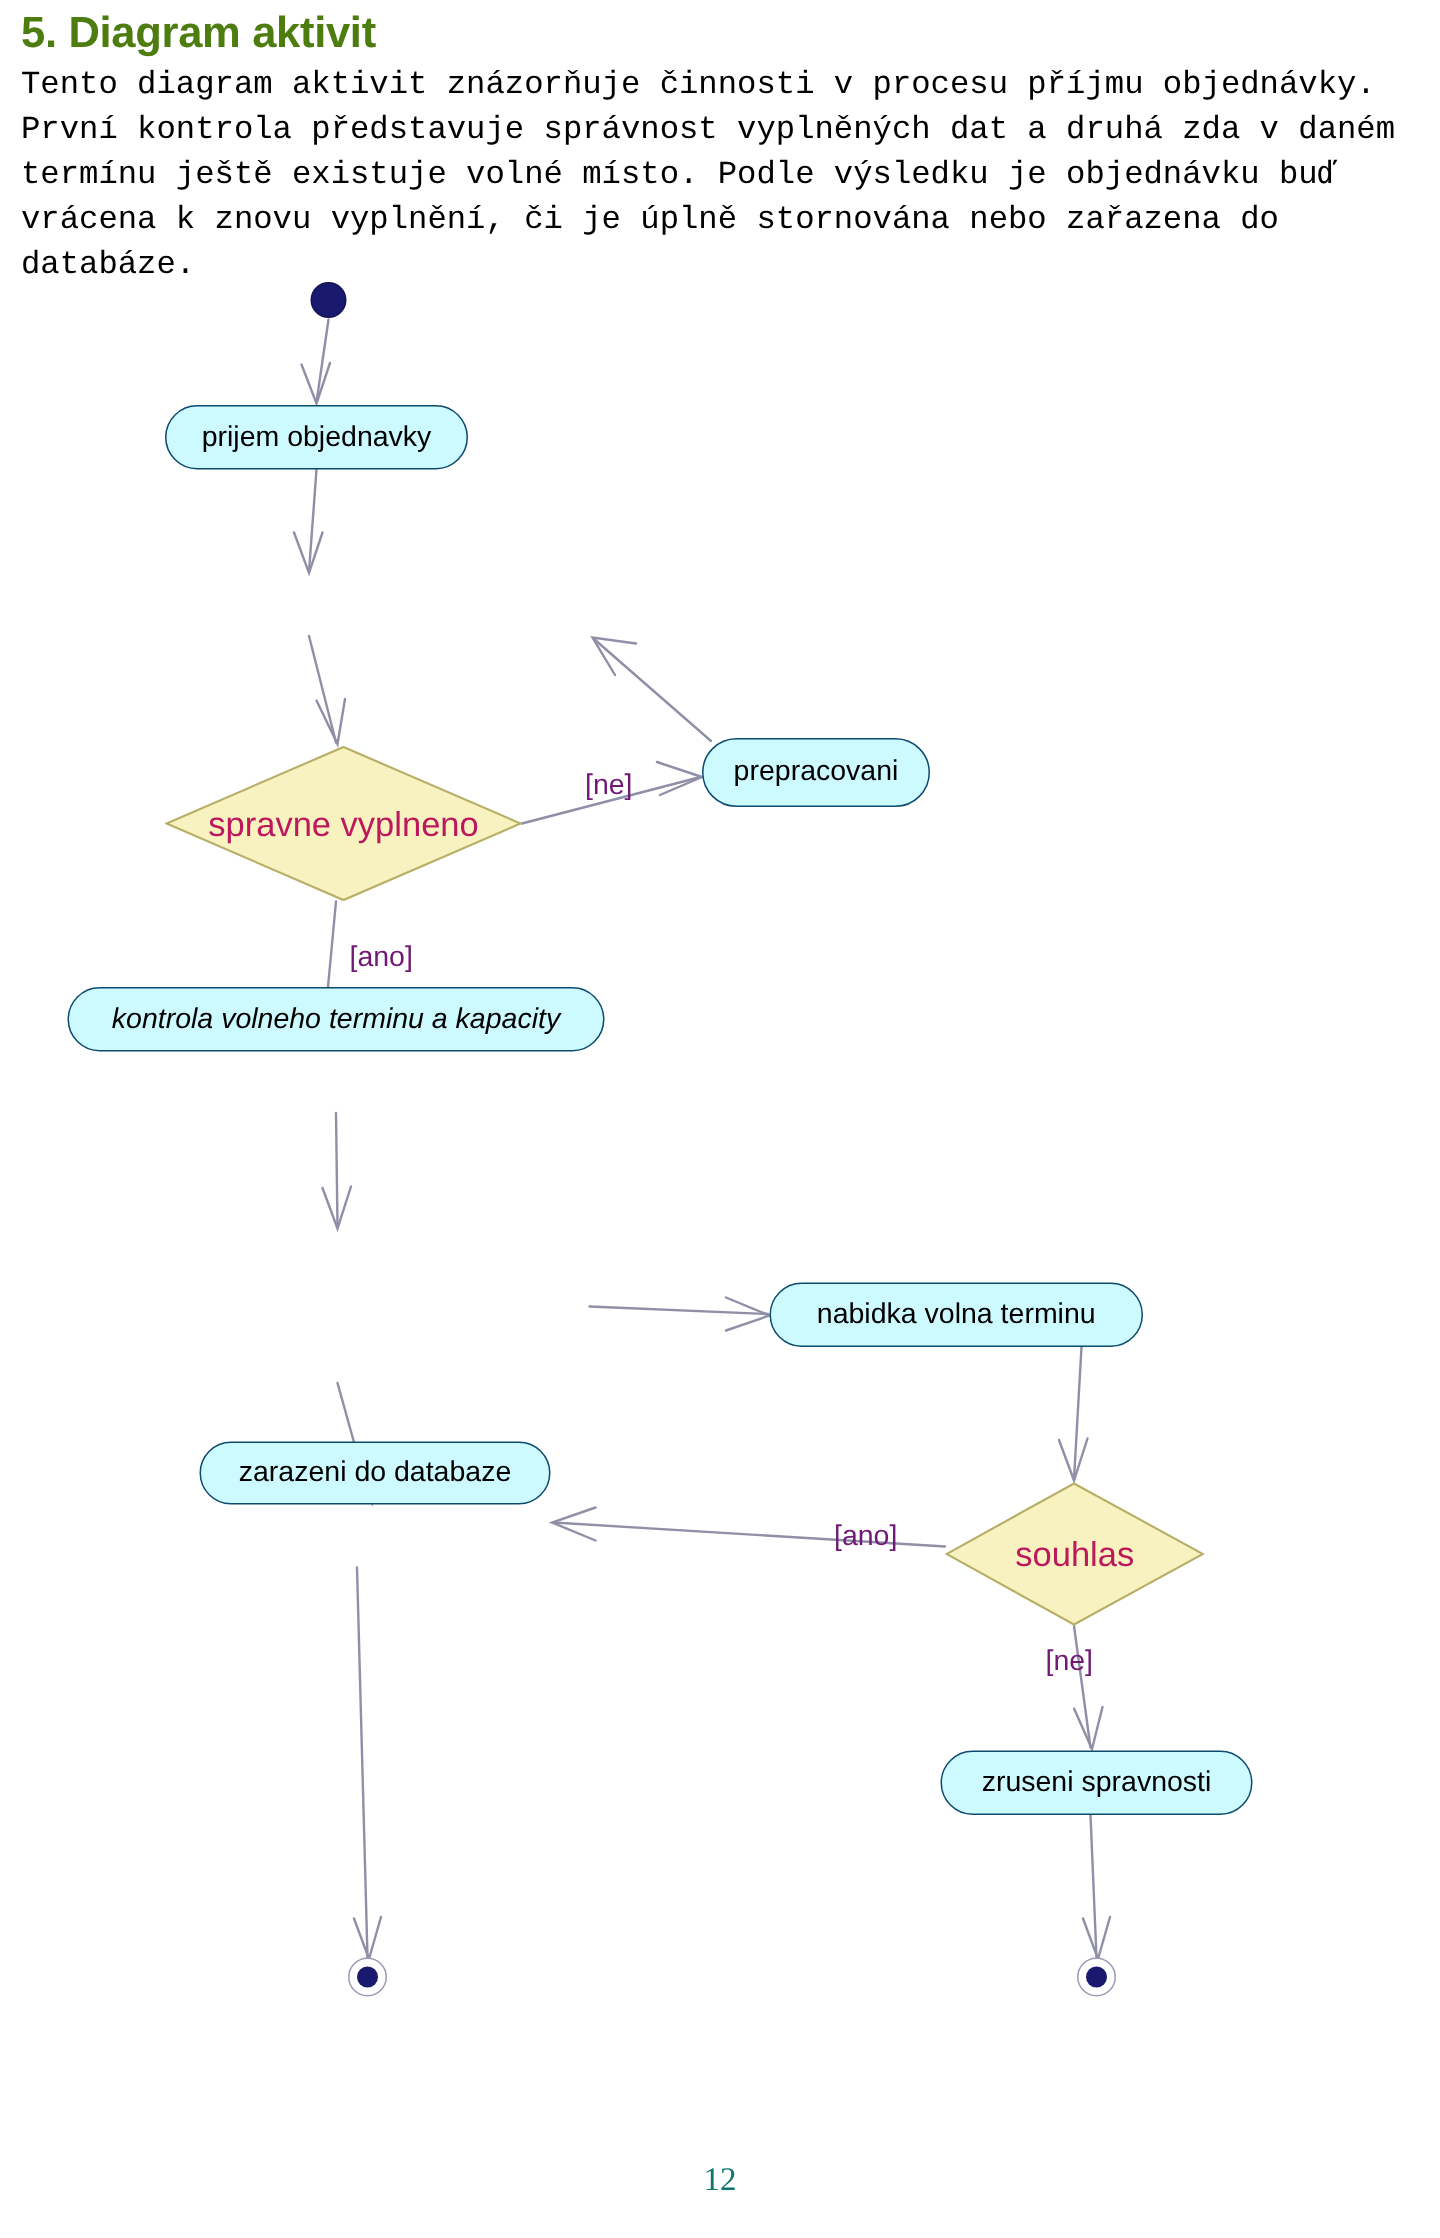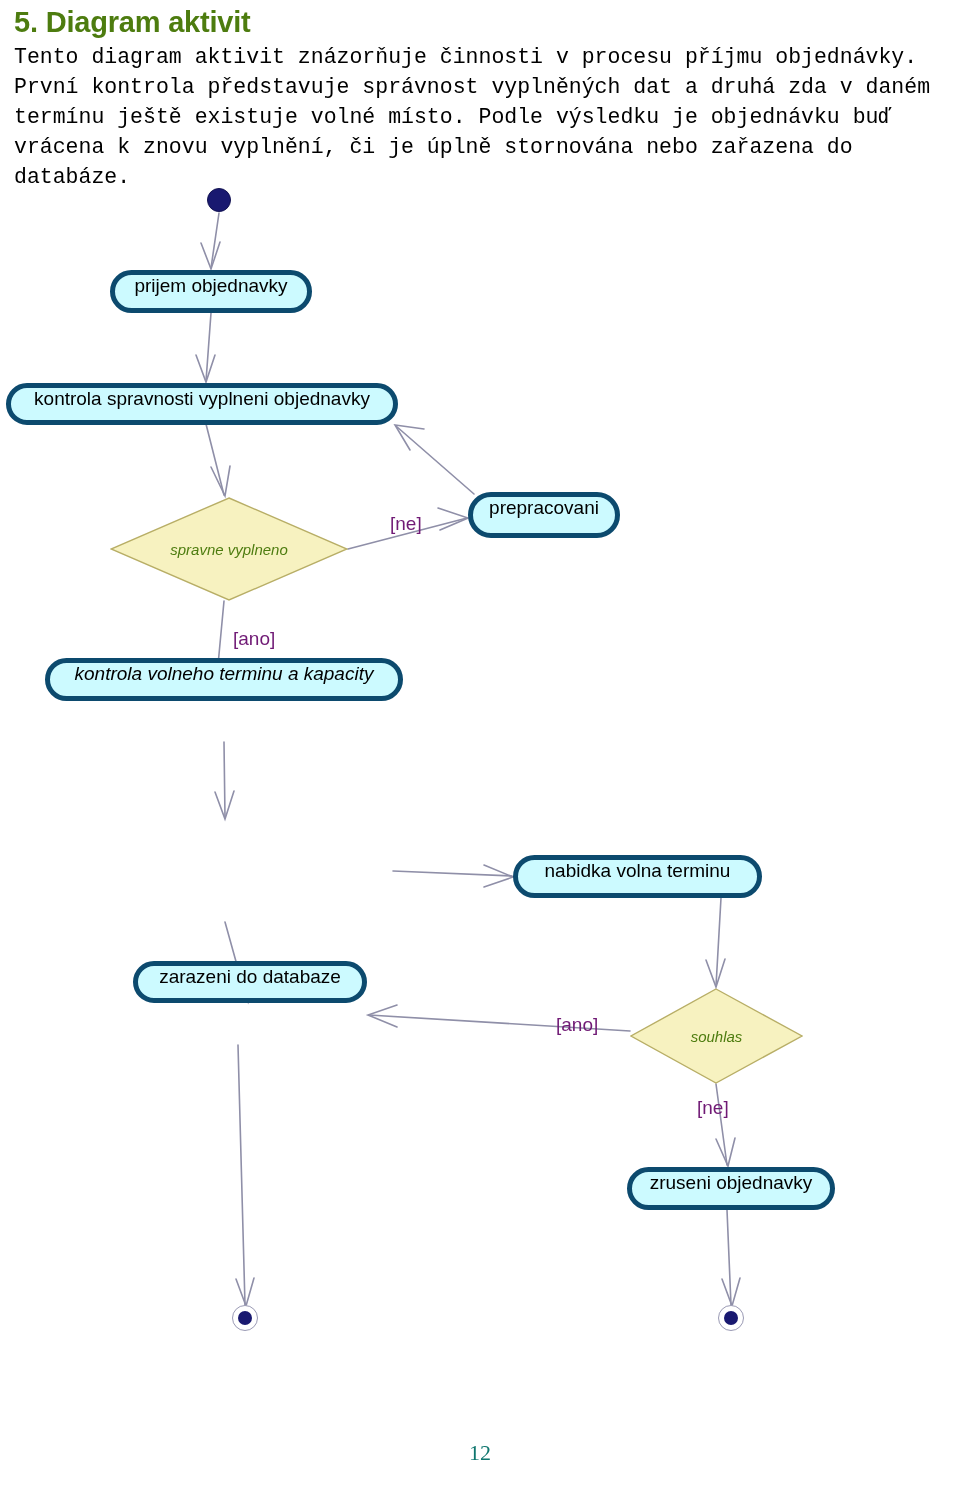"prijem objednavky" .activity { align-items: flex-start -> center; border: 5px solid #0c4a6e -> 1px solid #0c4a6e }
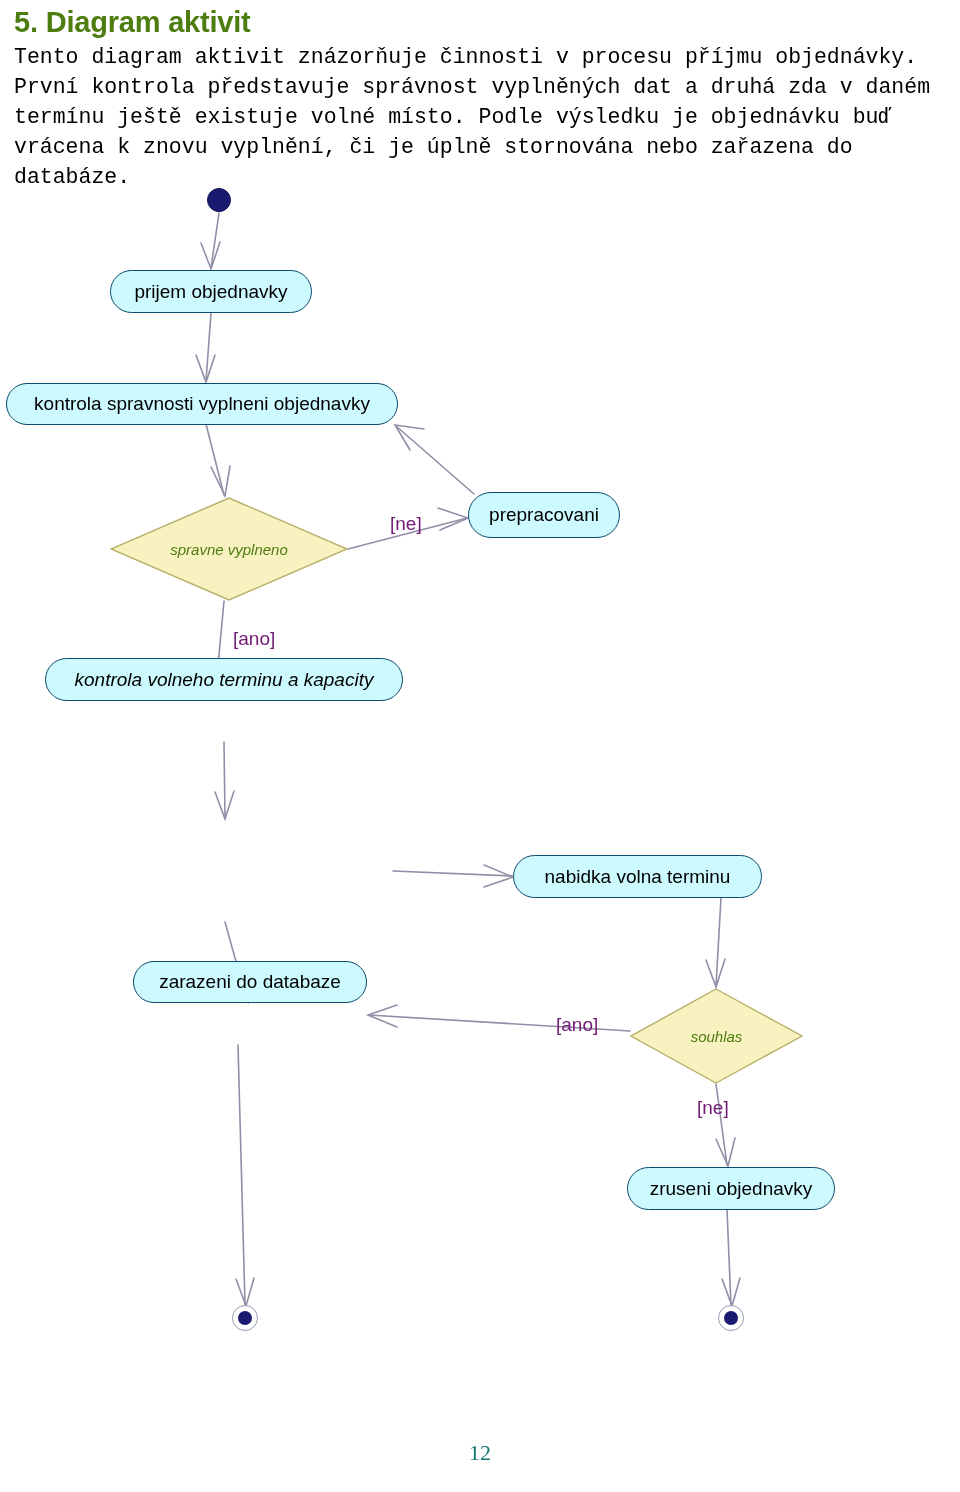"kontrola spravnosti vyplneni objednavky" div.node { html: <div> <span>kontrola spravnosti vyplneni objednavky</span> </div> -> none }
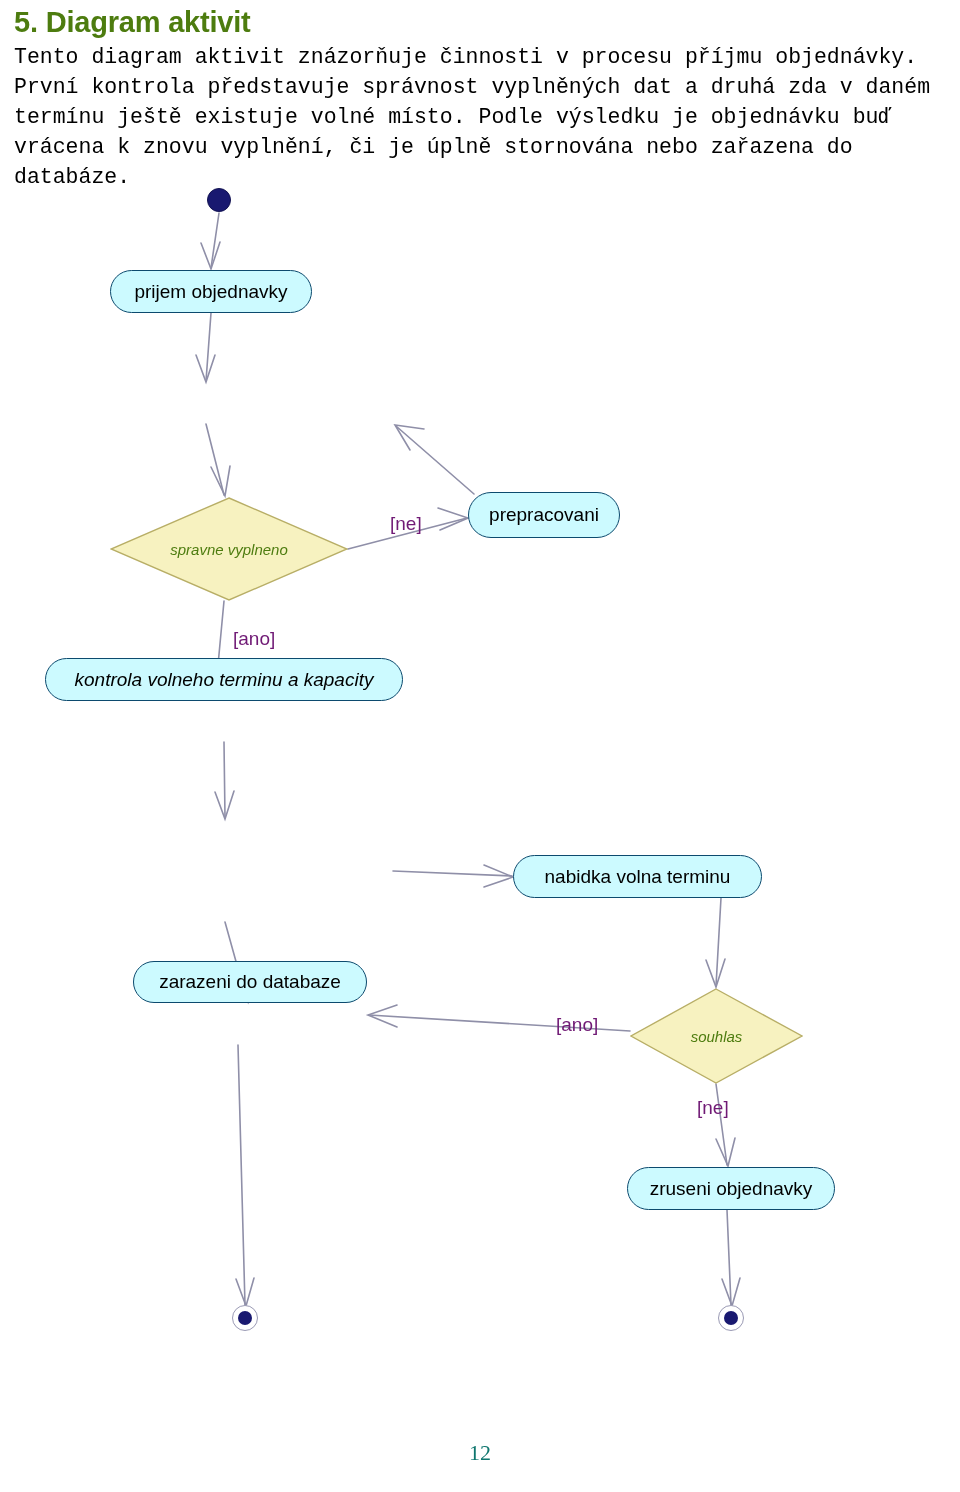"spravne vyplneno" .decision .decision-label { color: #4d7c0f -> #be185d; font-size: 15px -> 23px; font-style: italic -> none }
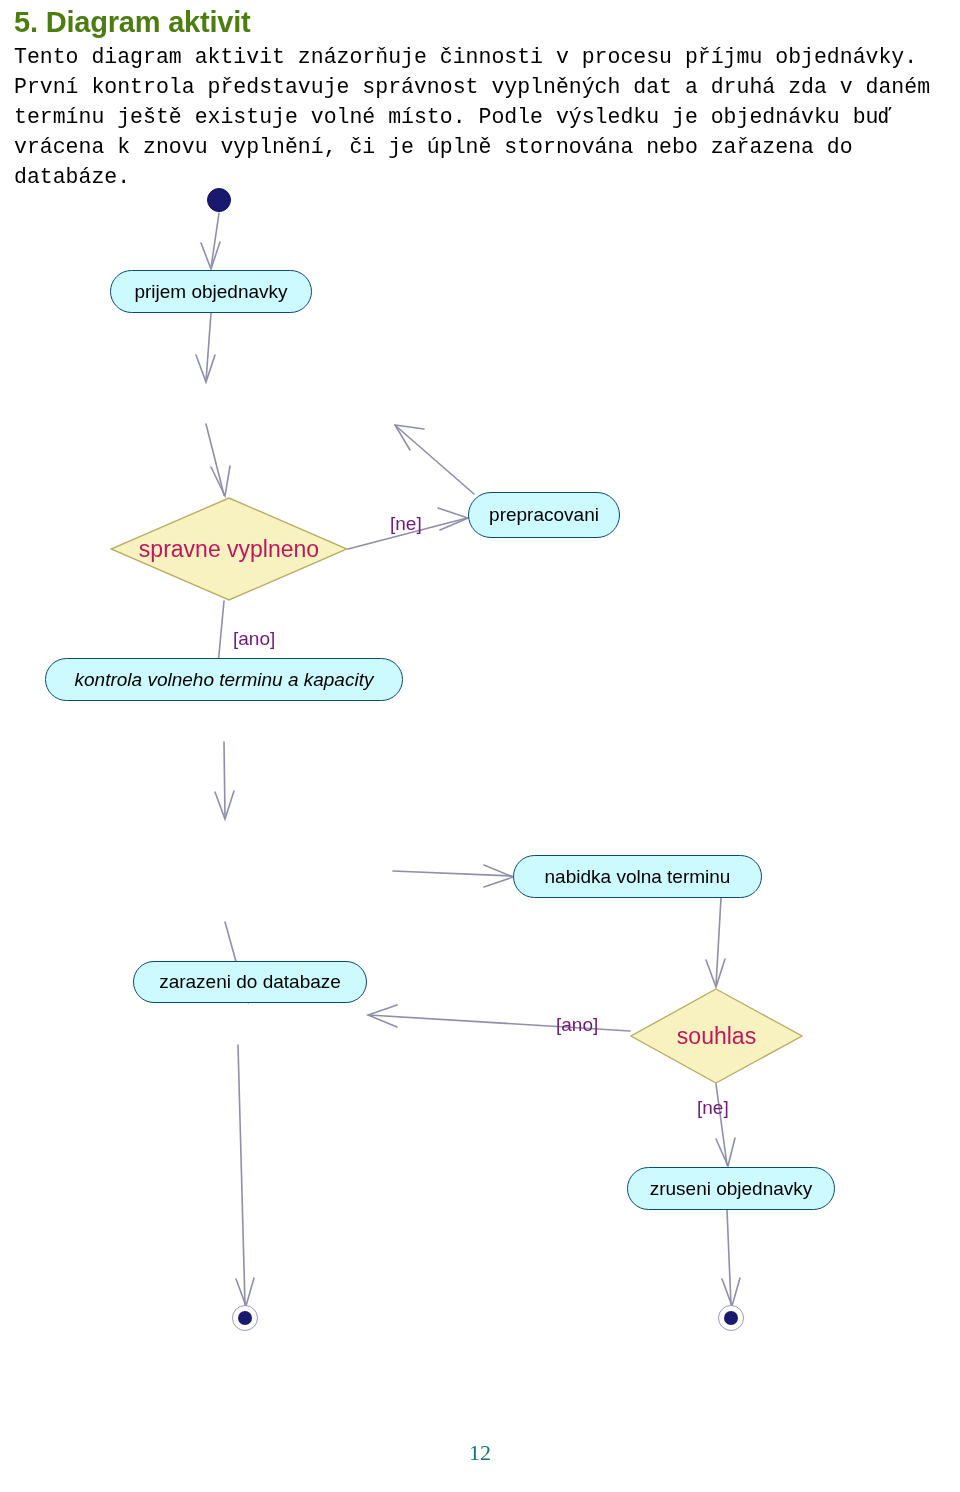"zruseni objednavky" span { text: objednavky -> spravnosti }
